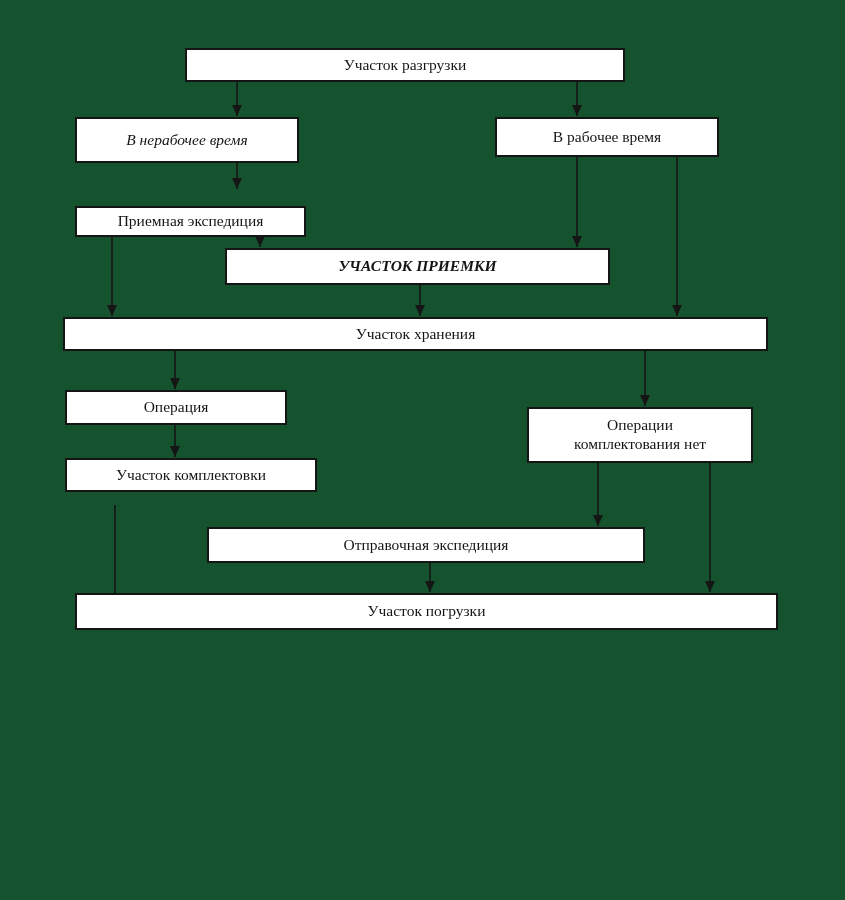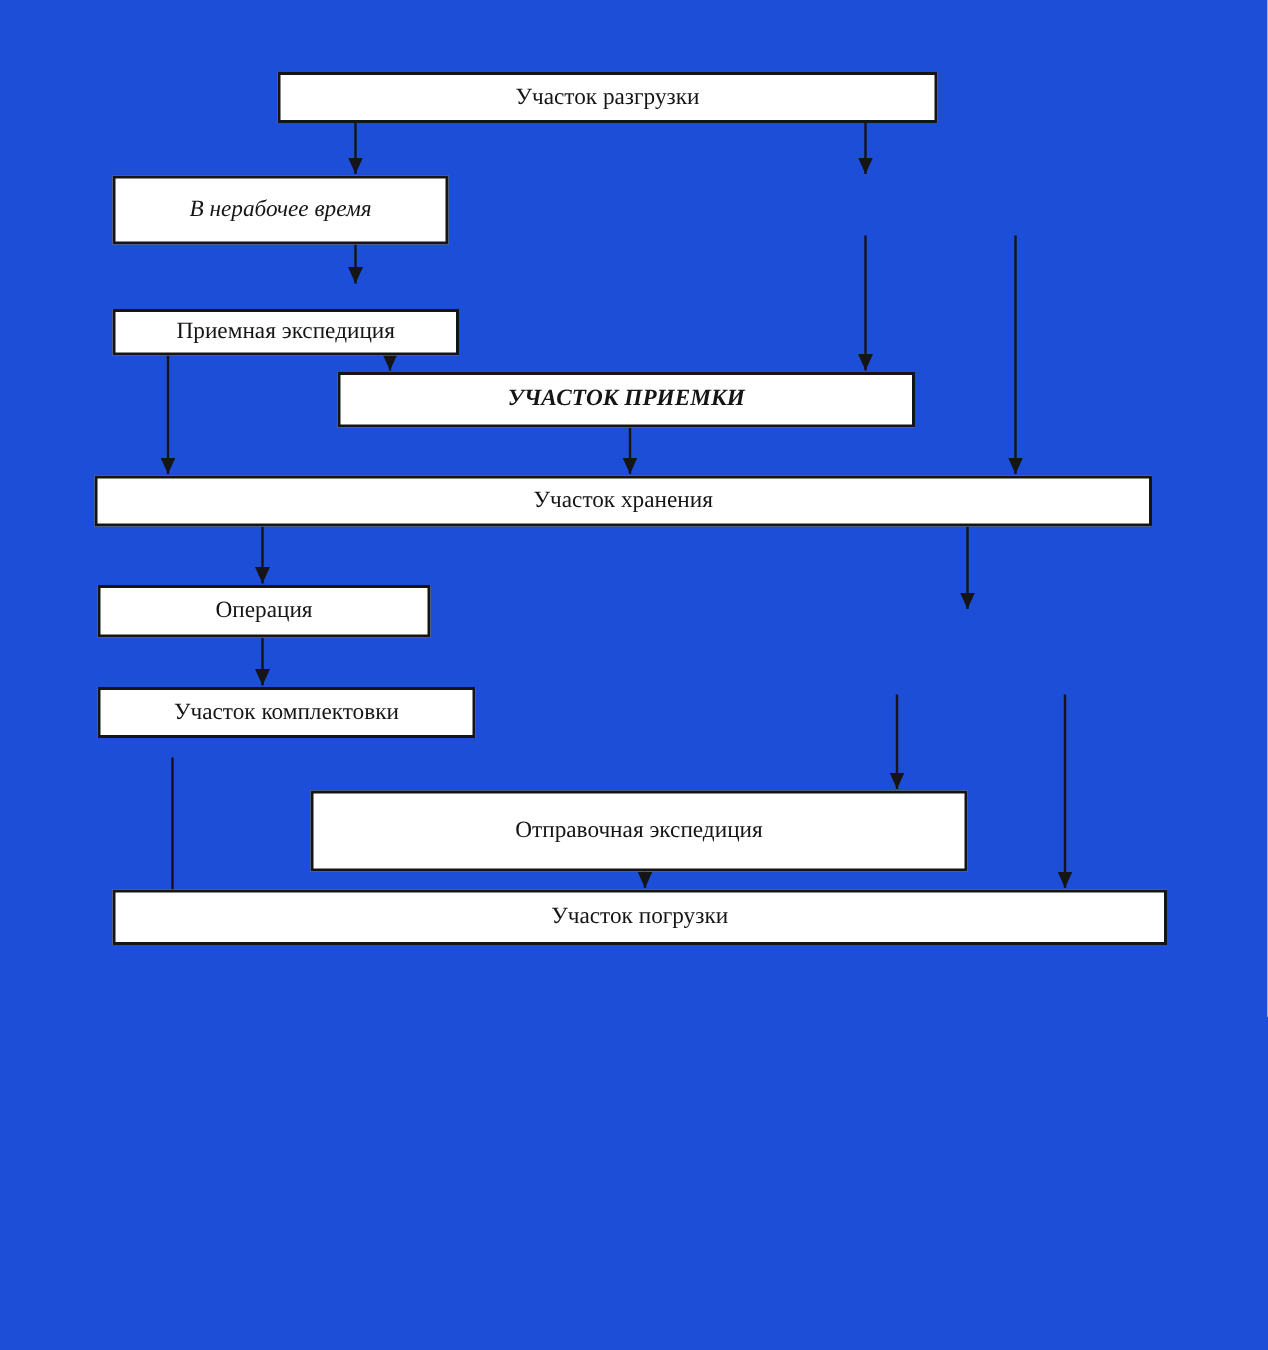"Участок разгрузки" .canvas { background: #1d4ed8 -> #14532d }
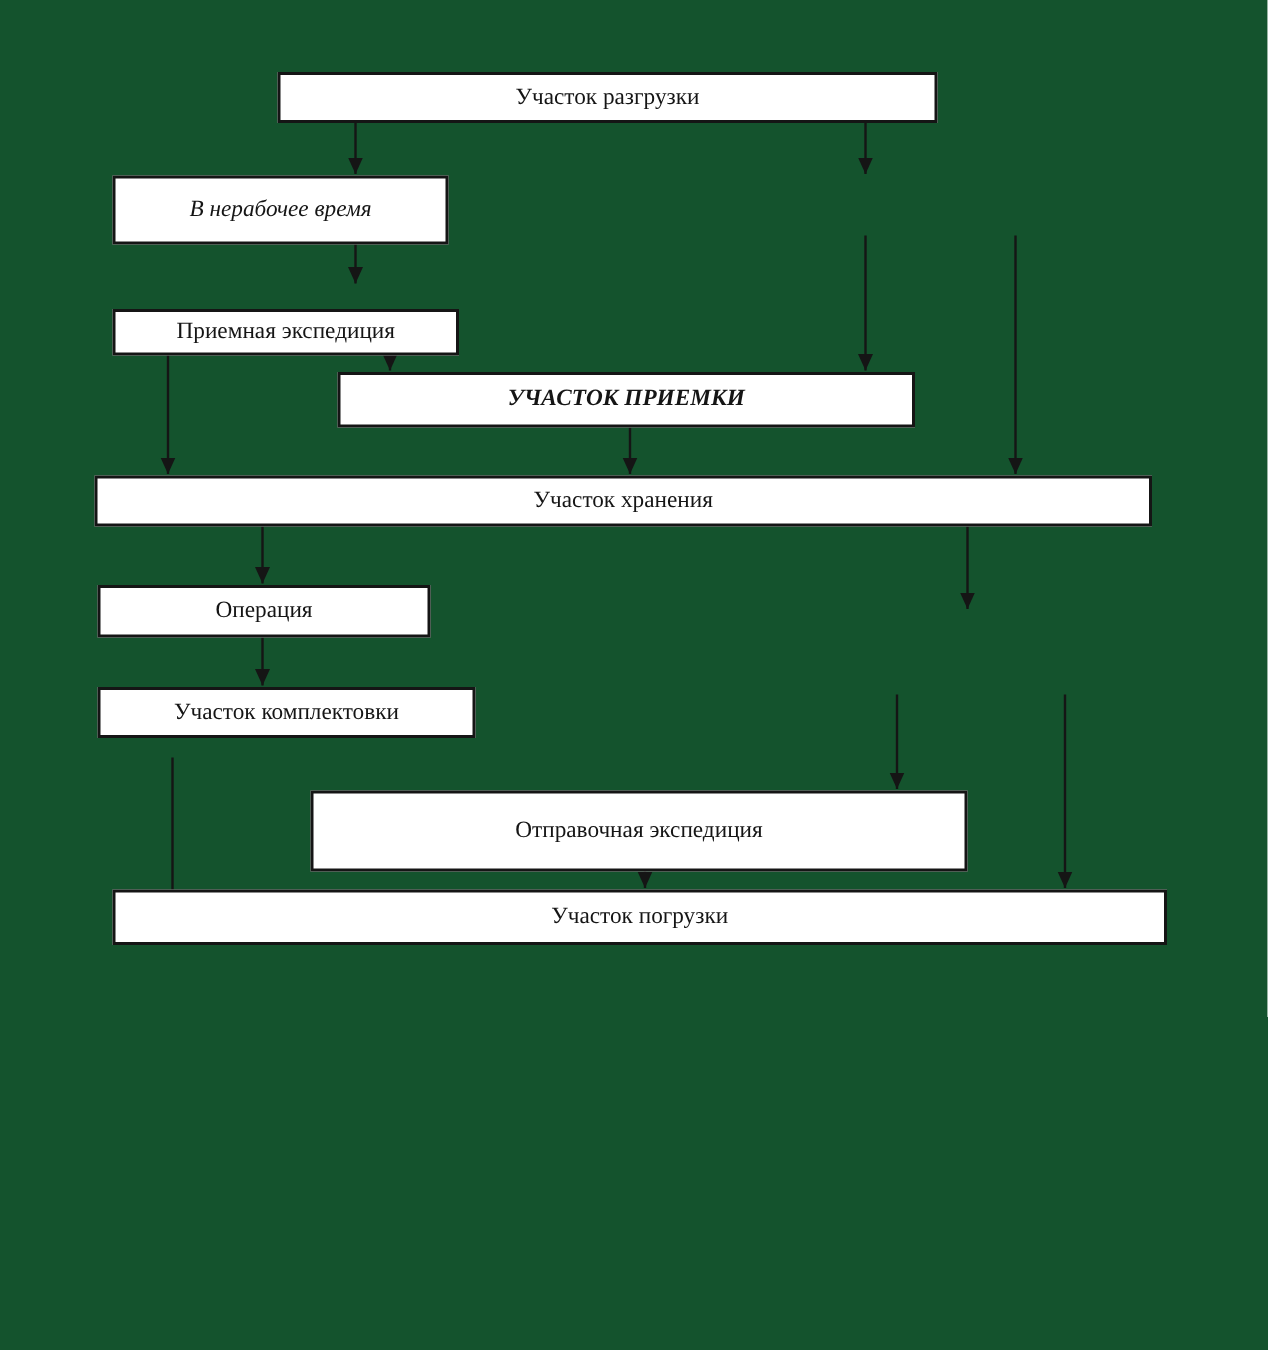"В рабочее время" div.node { html: none -> <div> <span>В рабочее время</span> </div> }
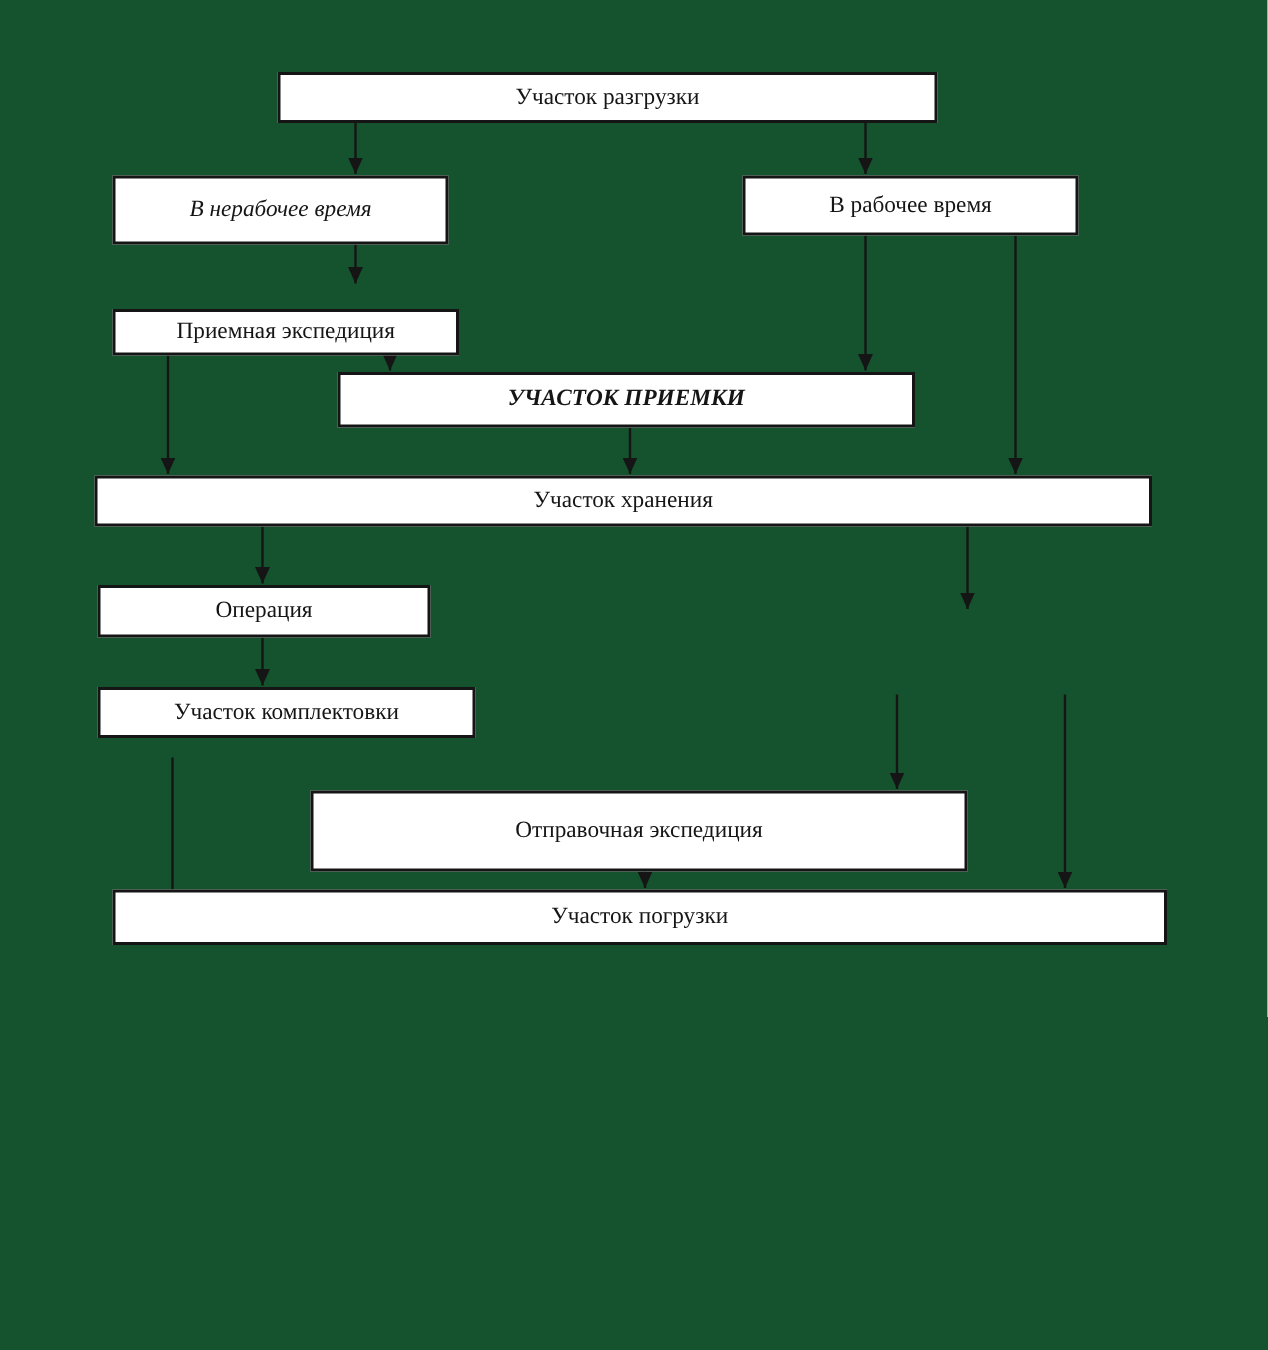"Операции" div.node { html: none -> <div> <span>Операции</span> <span>комплектования нет</span> </div> }
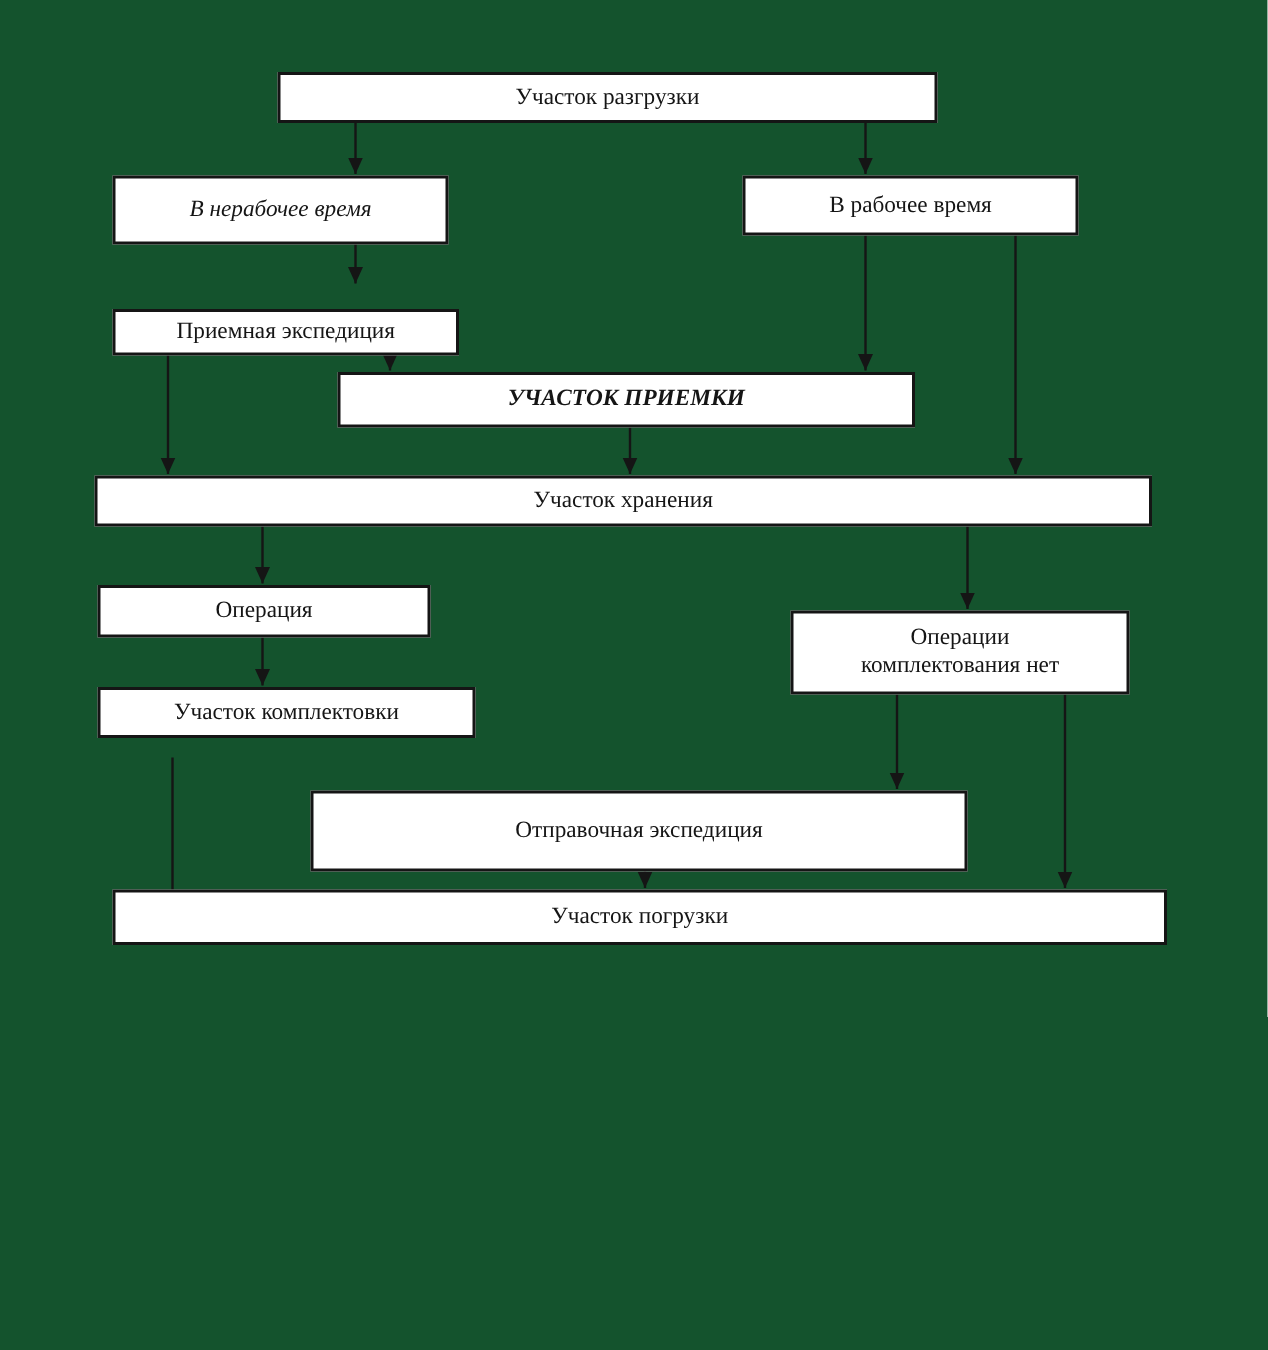"Отправочная экспедиция" div.node { height: 54px -> 36px }
